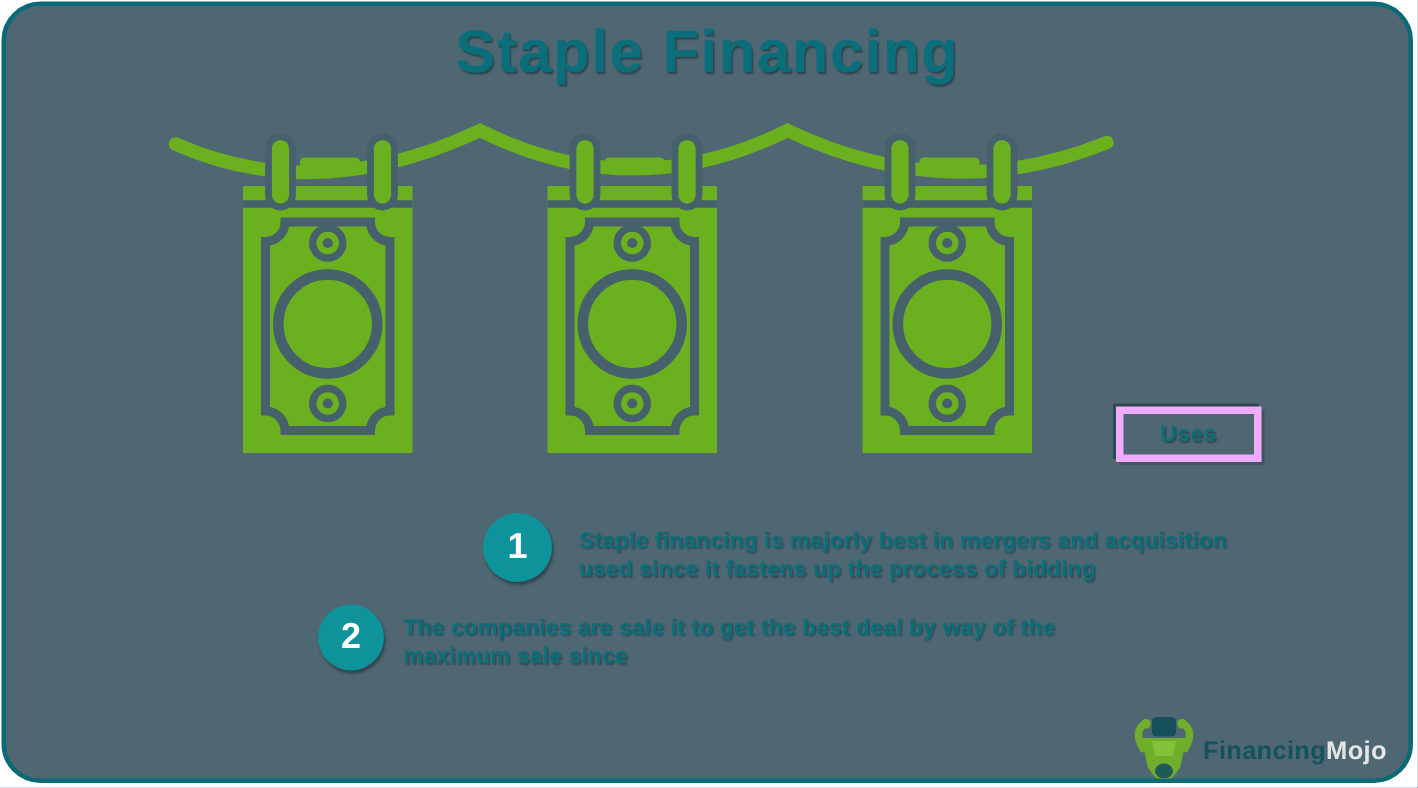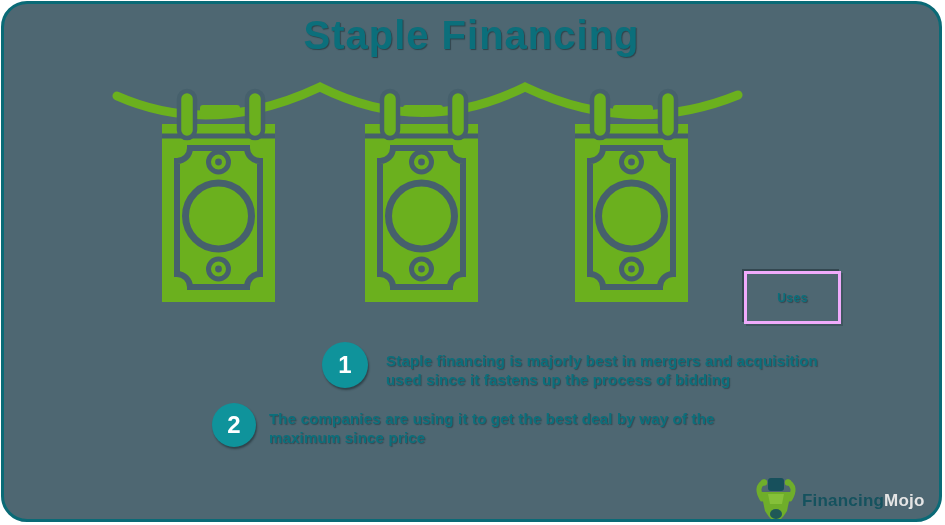"Uses" .uses { border: 3px solid #f0abfc -> 5px solid #f0abfc; font-size: 12px -> 15px; height: 53px -> 37px }
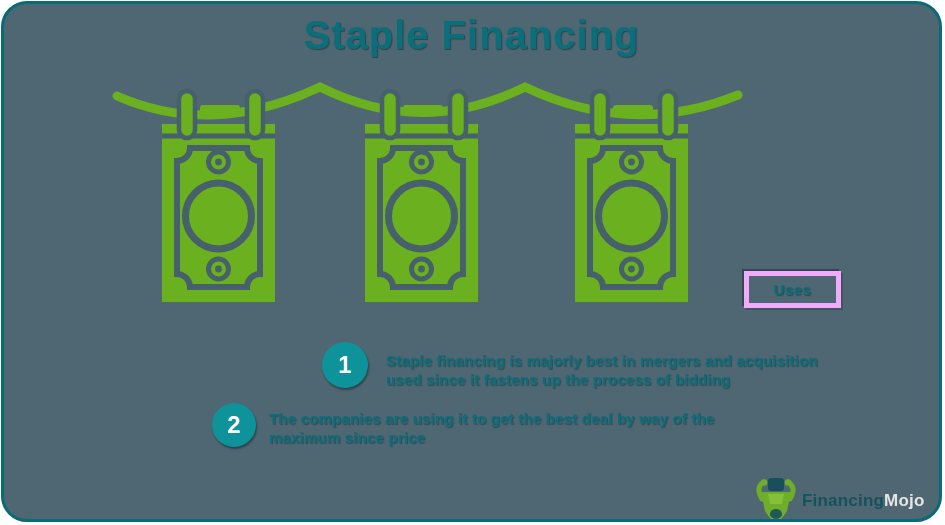"The companies are using it" div { text: using -> sale }
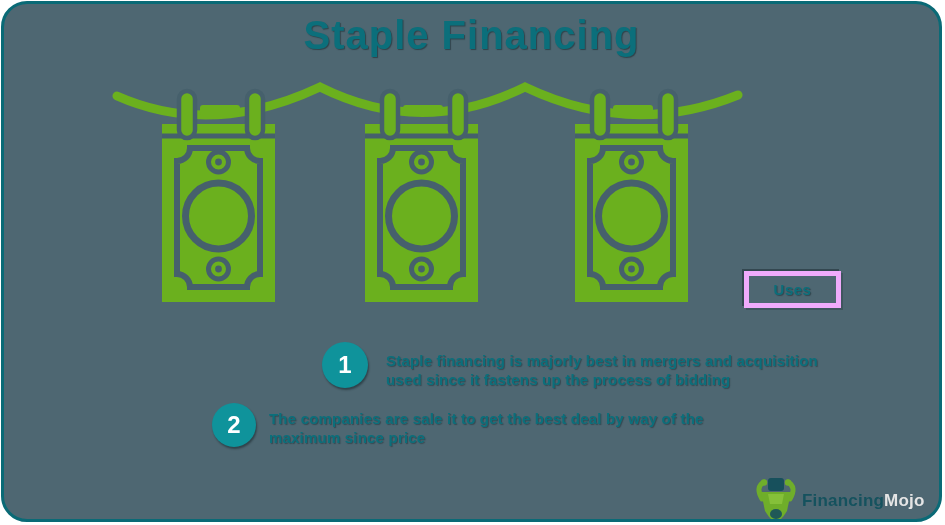"maximum since price" div { text: since price -> sale since }
